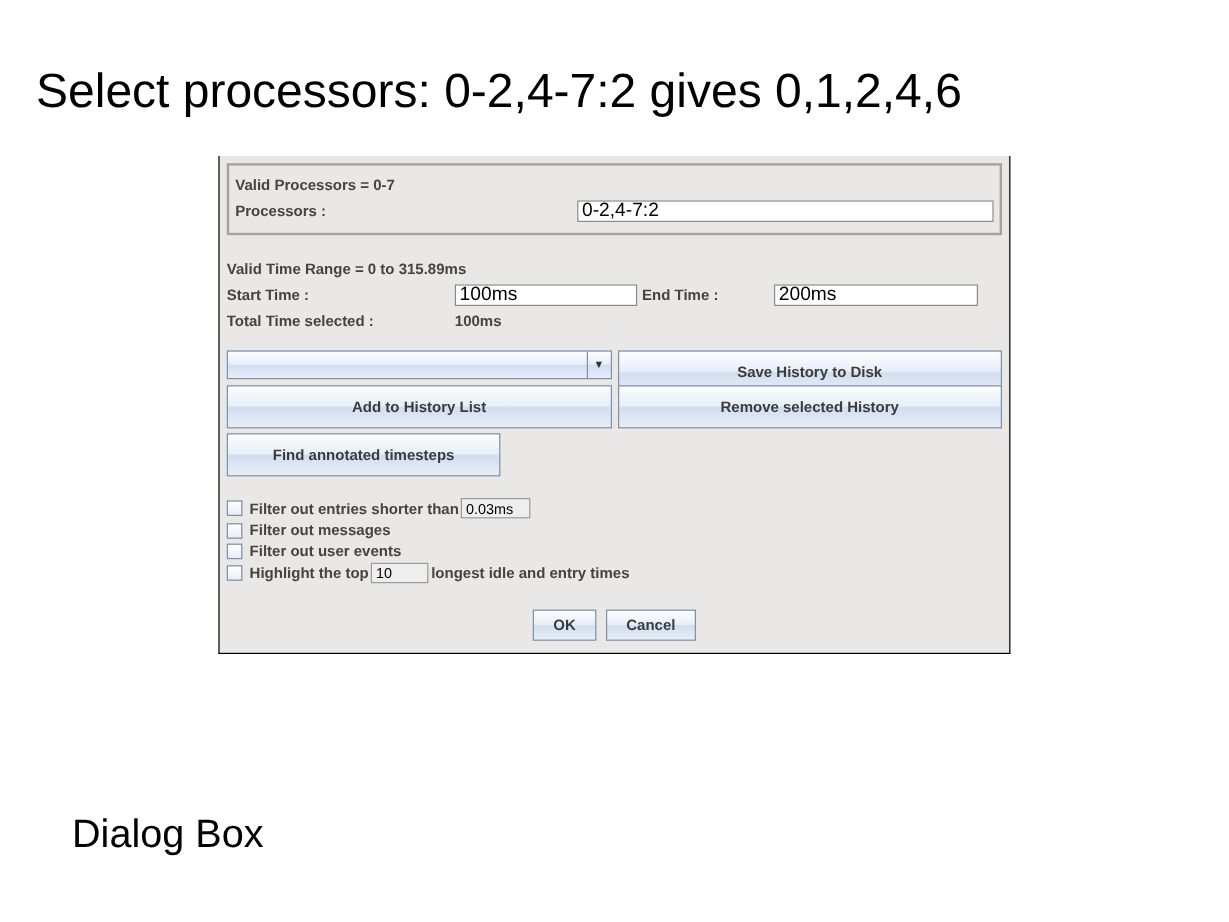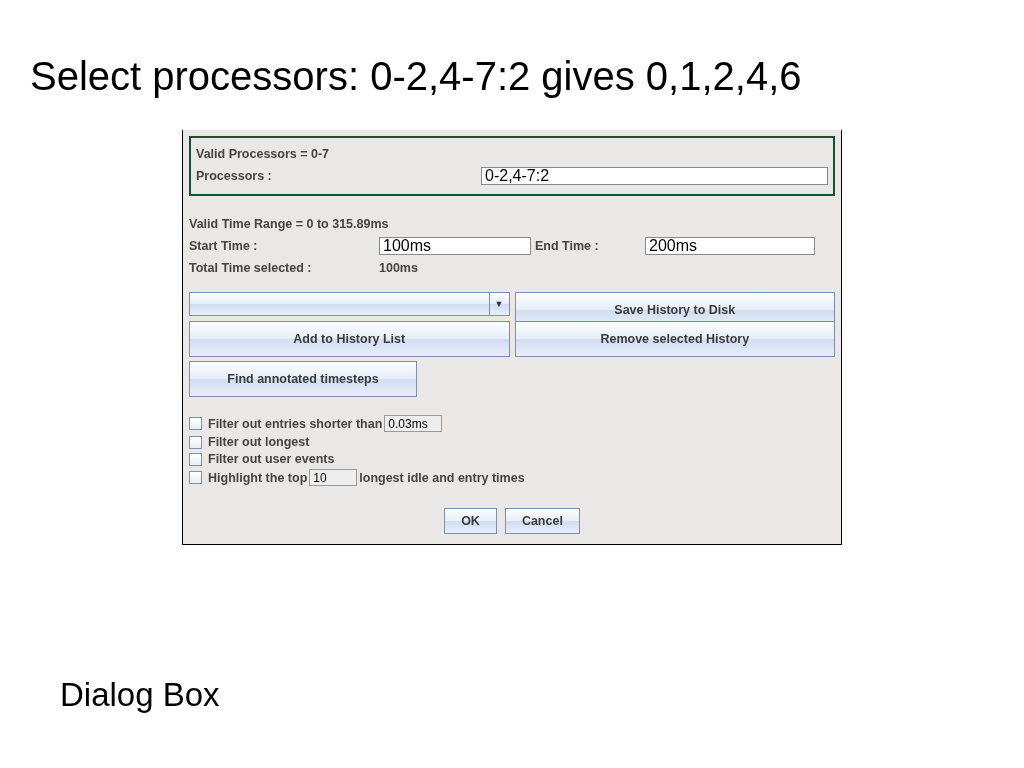"Valid Processors = 0-7" .redbox { border: 2px solid #14532d -> 2px solid #a3a3a3 }
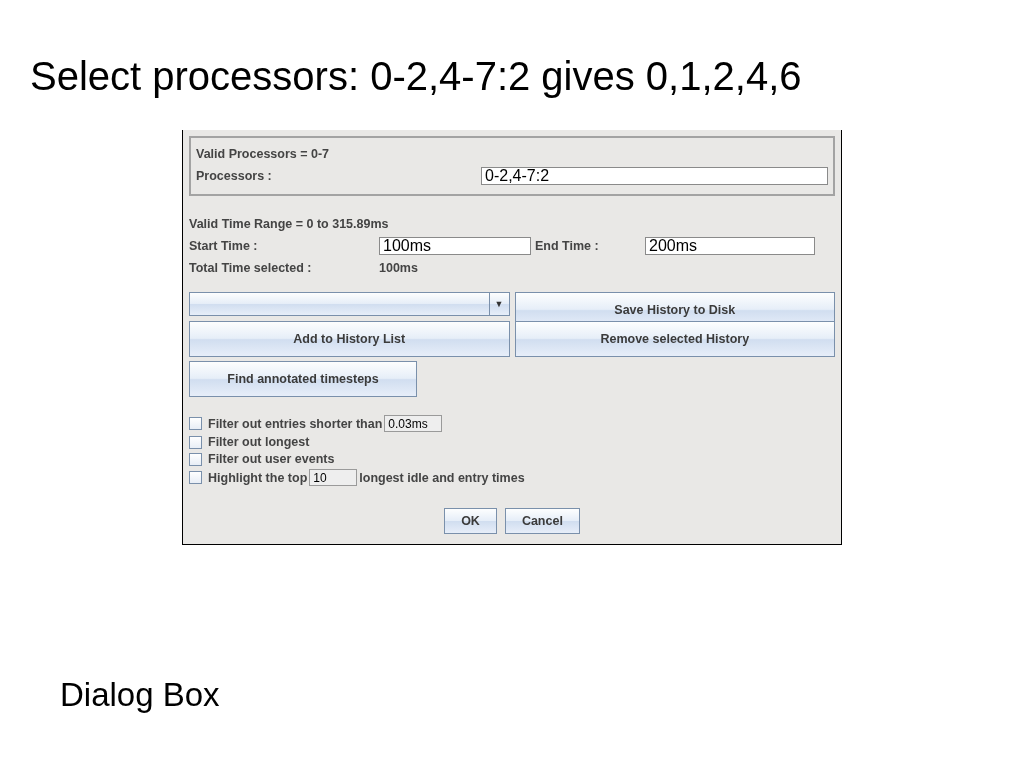"Filter out longest" span { text: longest -> messages }
